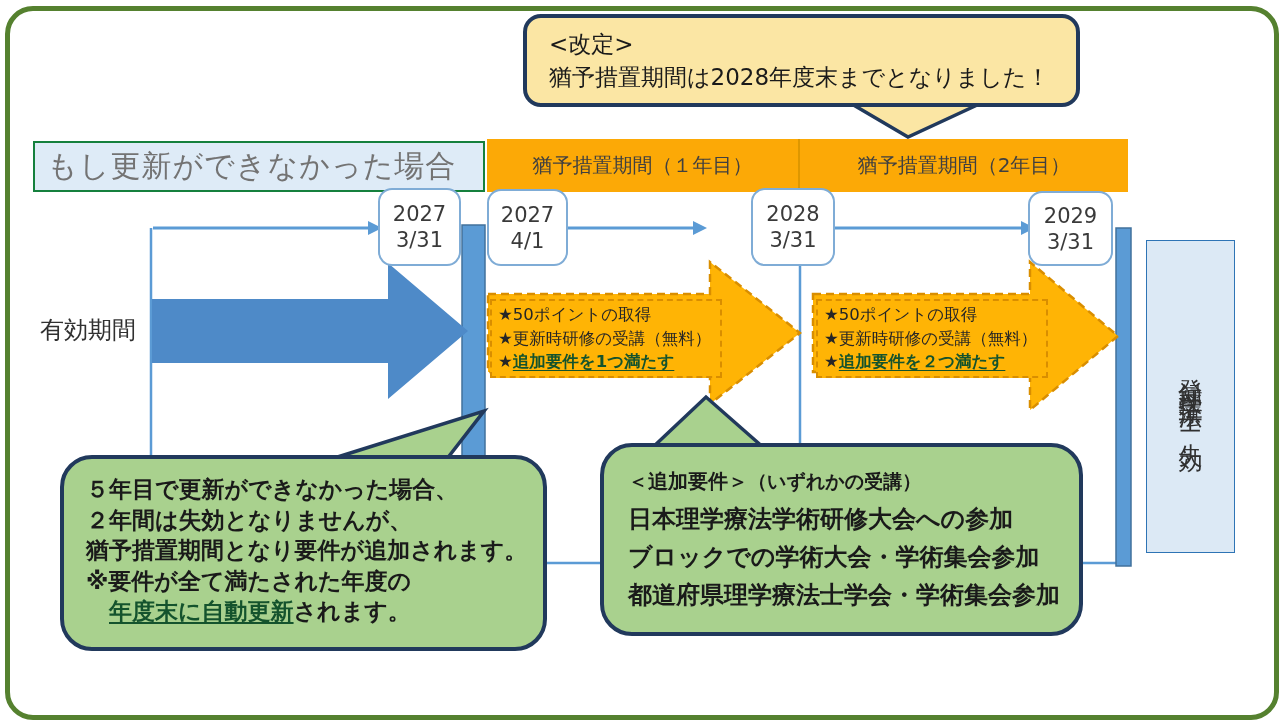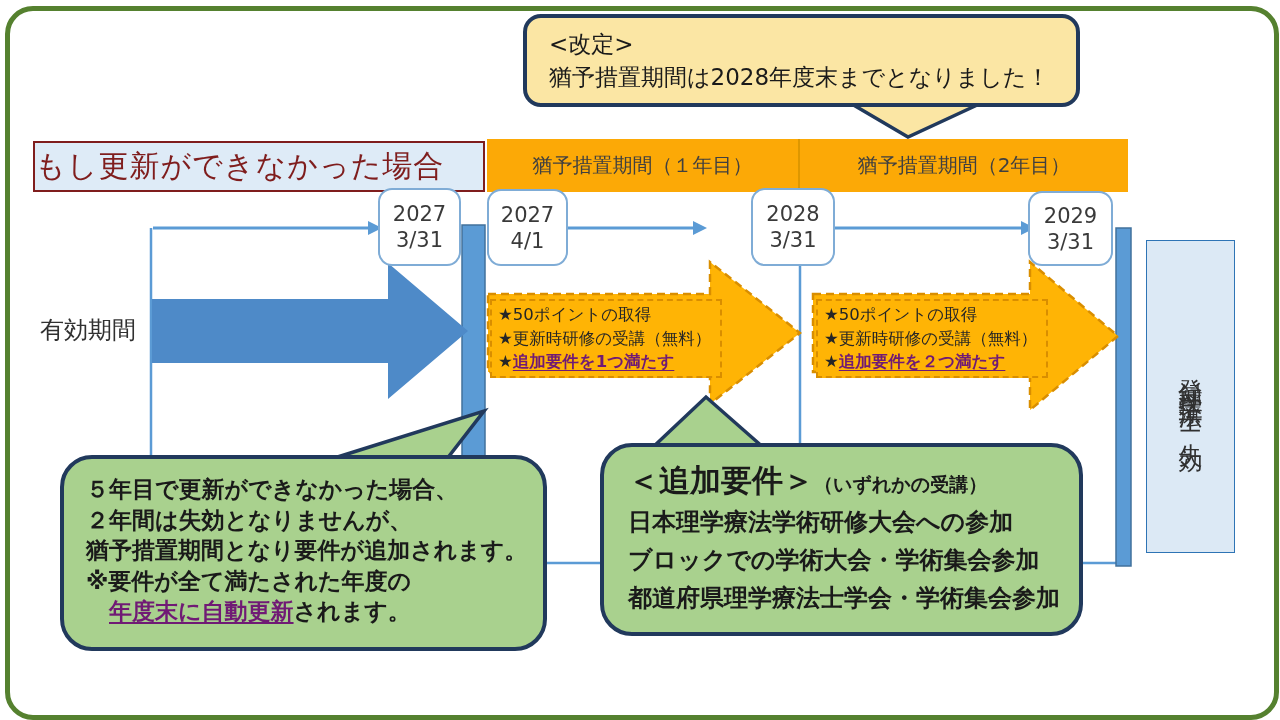"もし更新ができなかった場合" .title-box { border: 2px solid #7f1d1d -> 2px solid #15803d; color: #7f1d1d -> #737373; padding-left: 0 -> 12px }
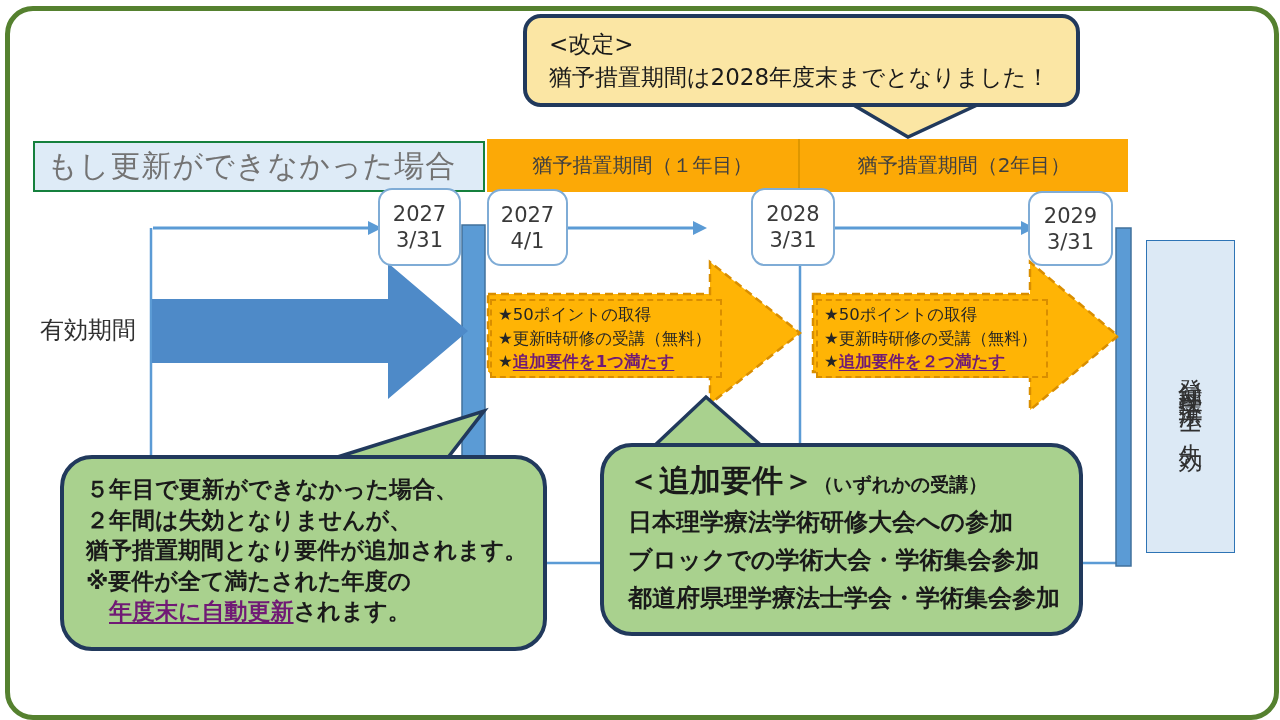"追加要件を1つ満たす" .seg-red { color: #701a75 -> #14532d }
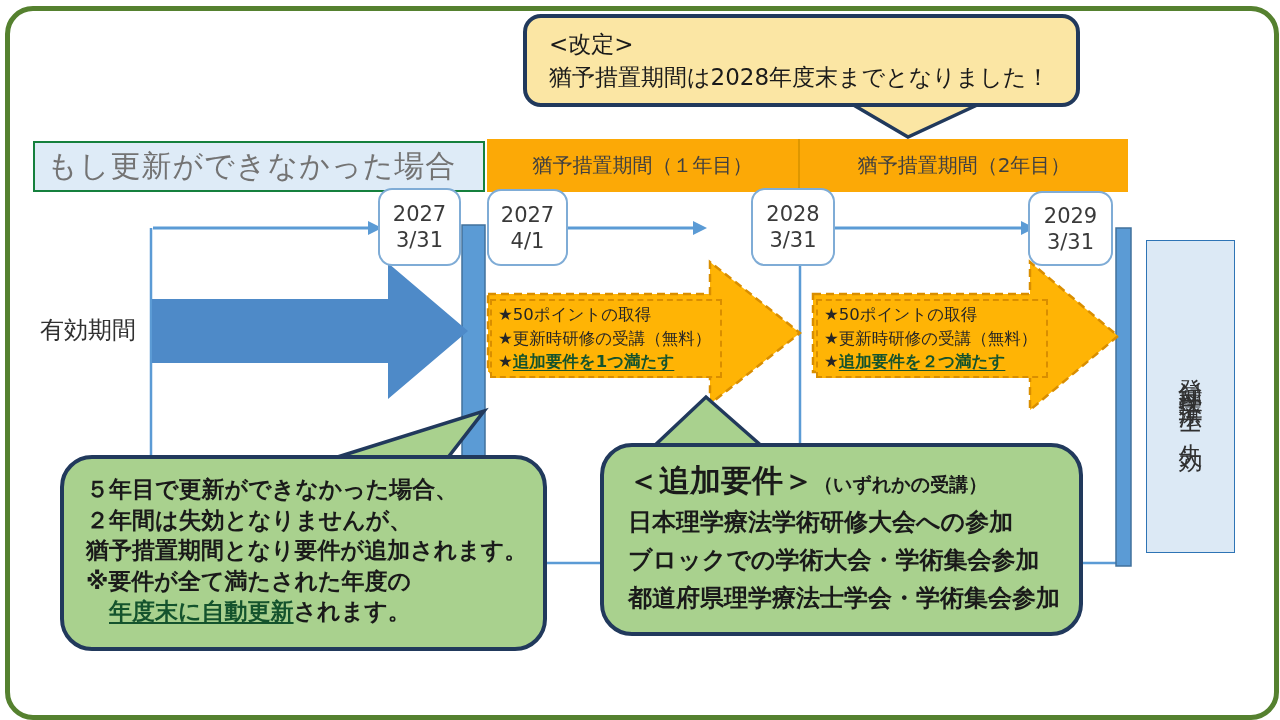"＜追加要件＞" .seg-big { font-size: 31px -> 20px }
